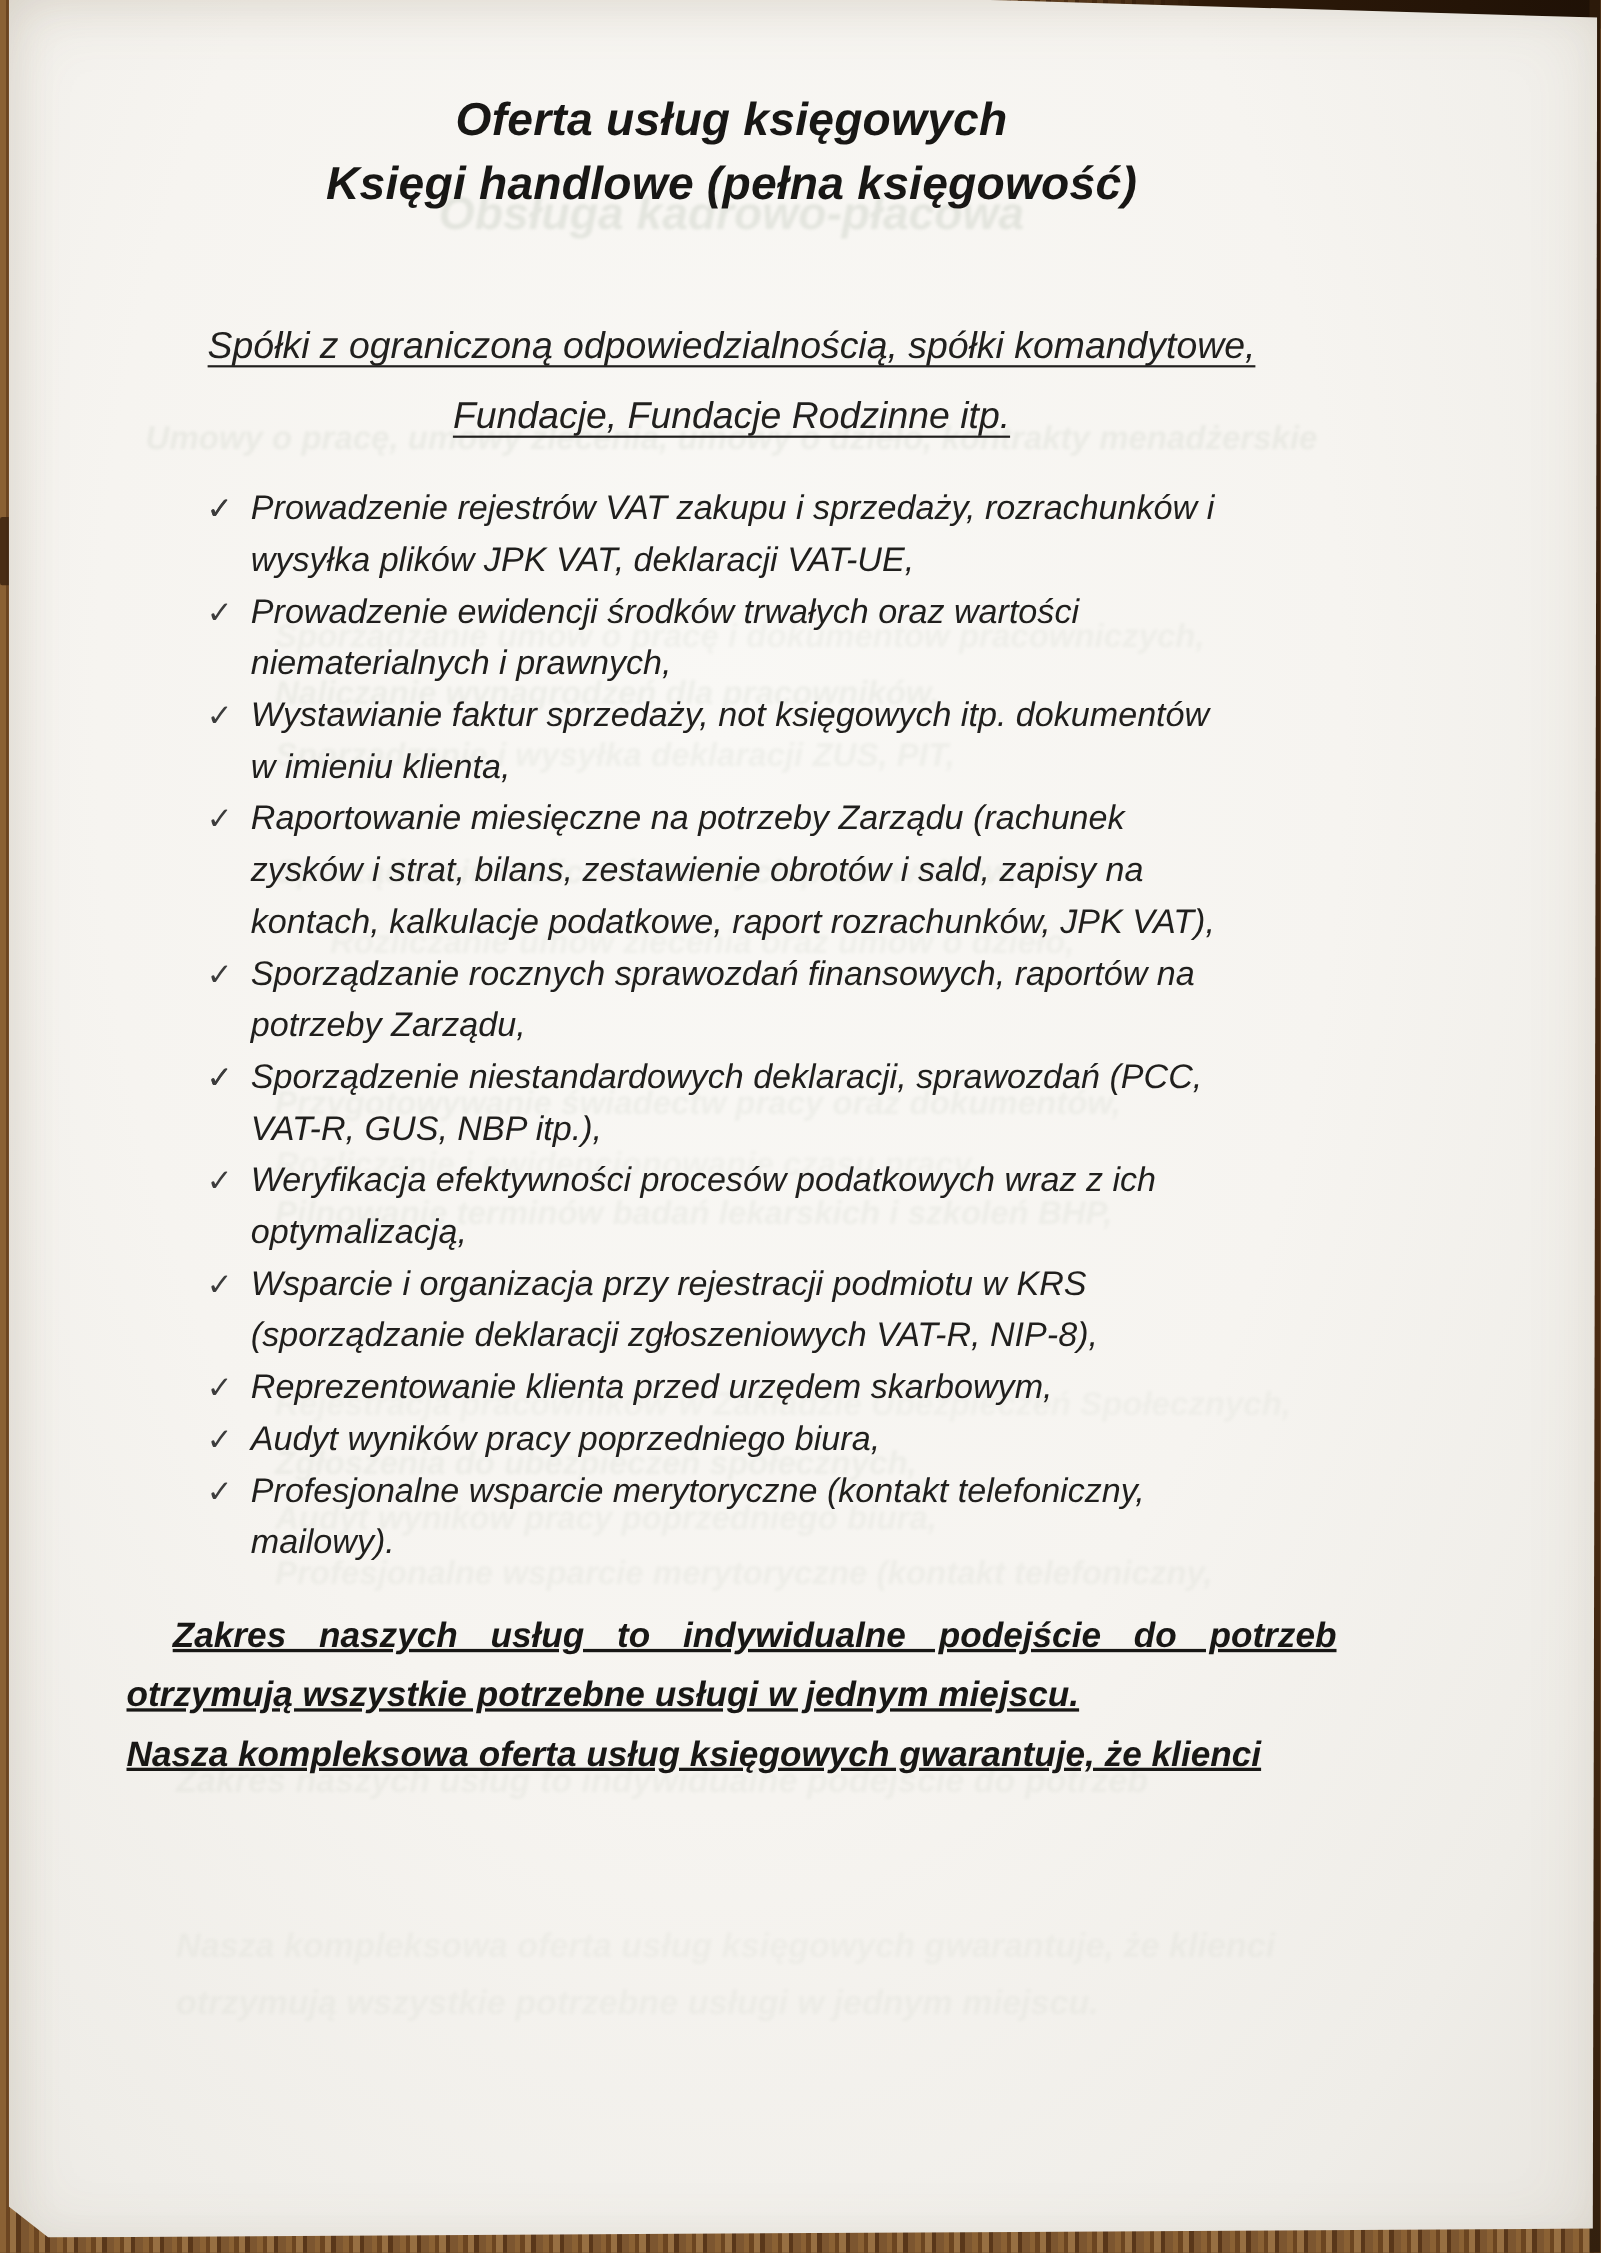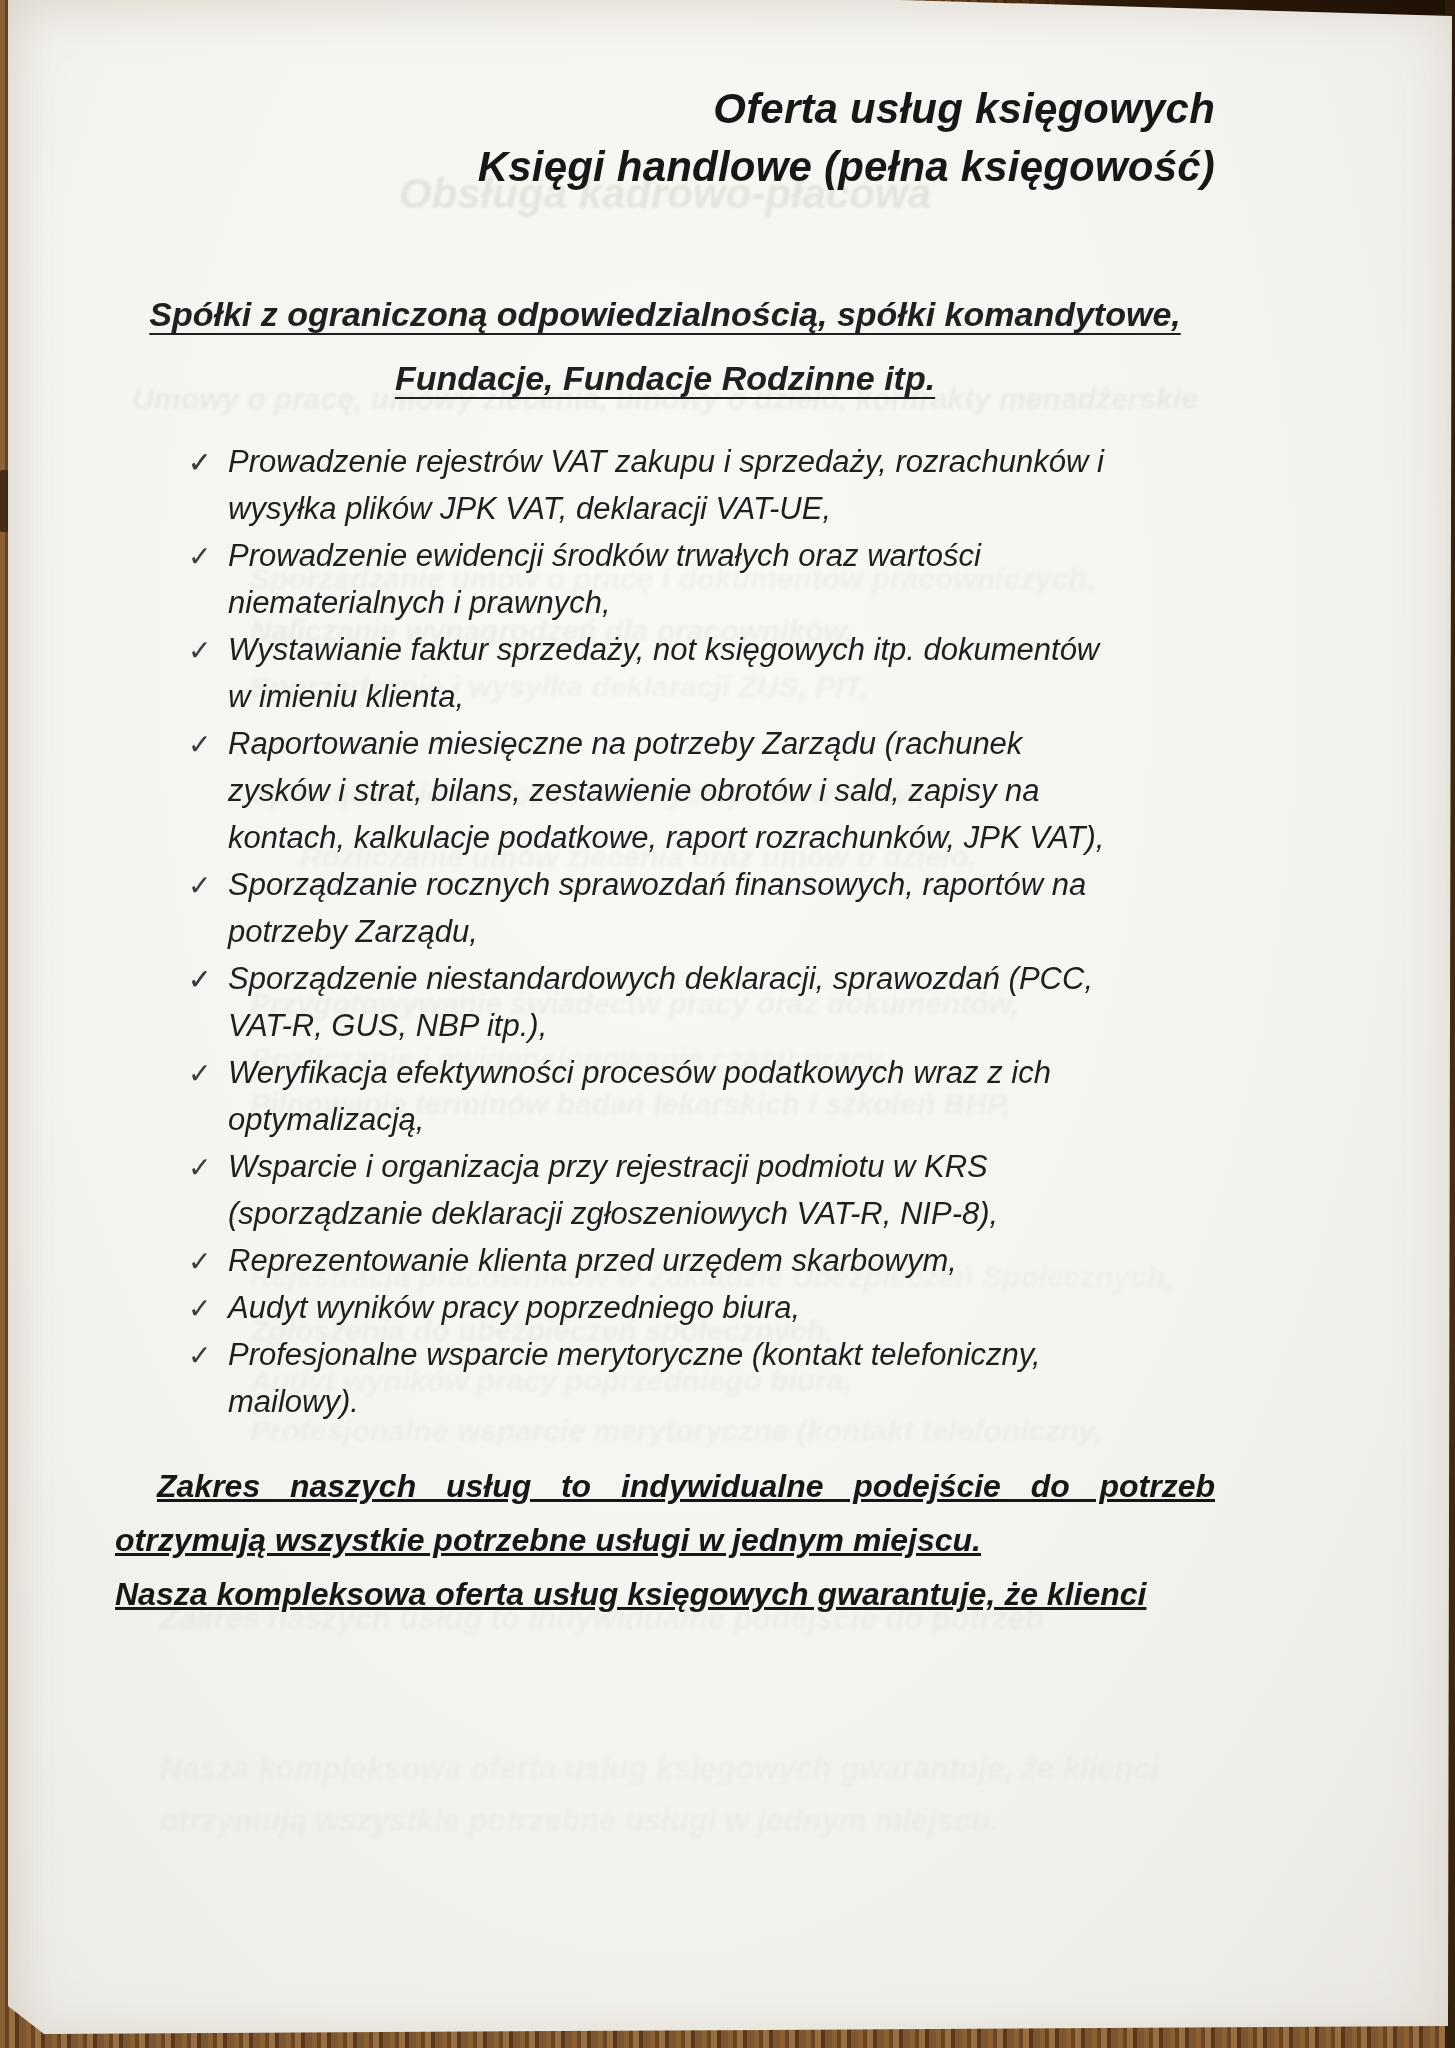"Oferta usług księgowych" .title { text-align: right -> center }
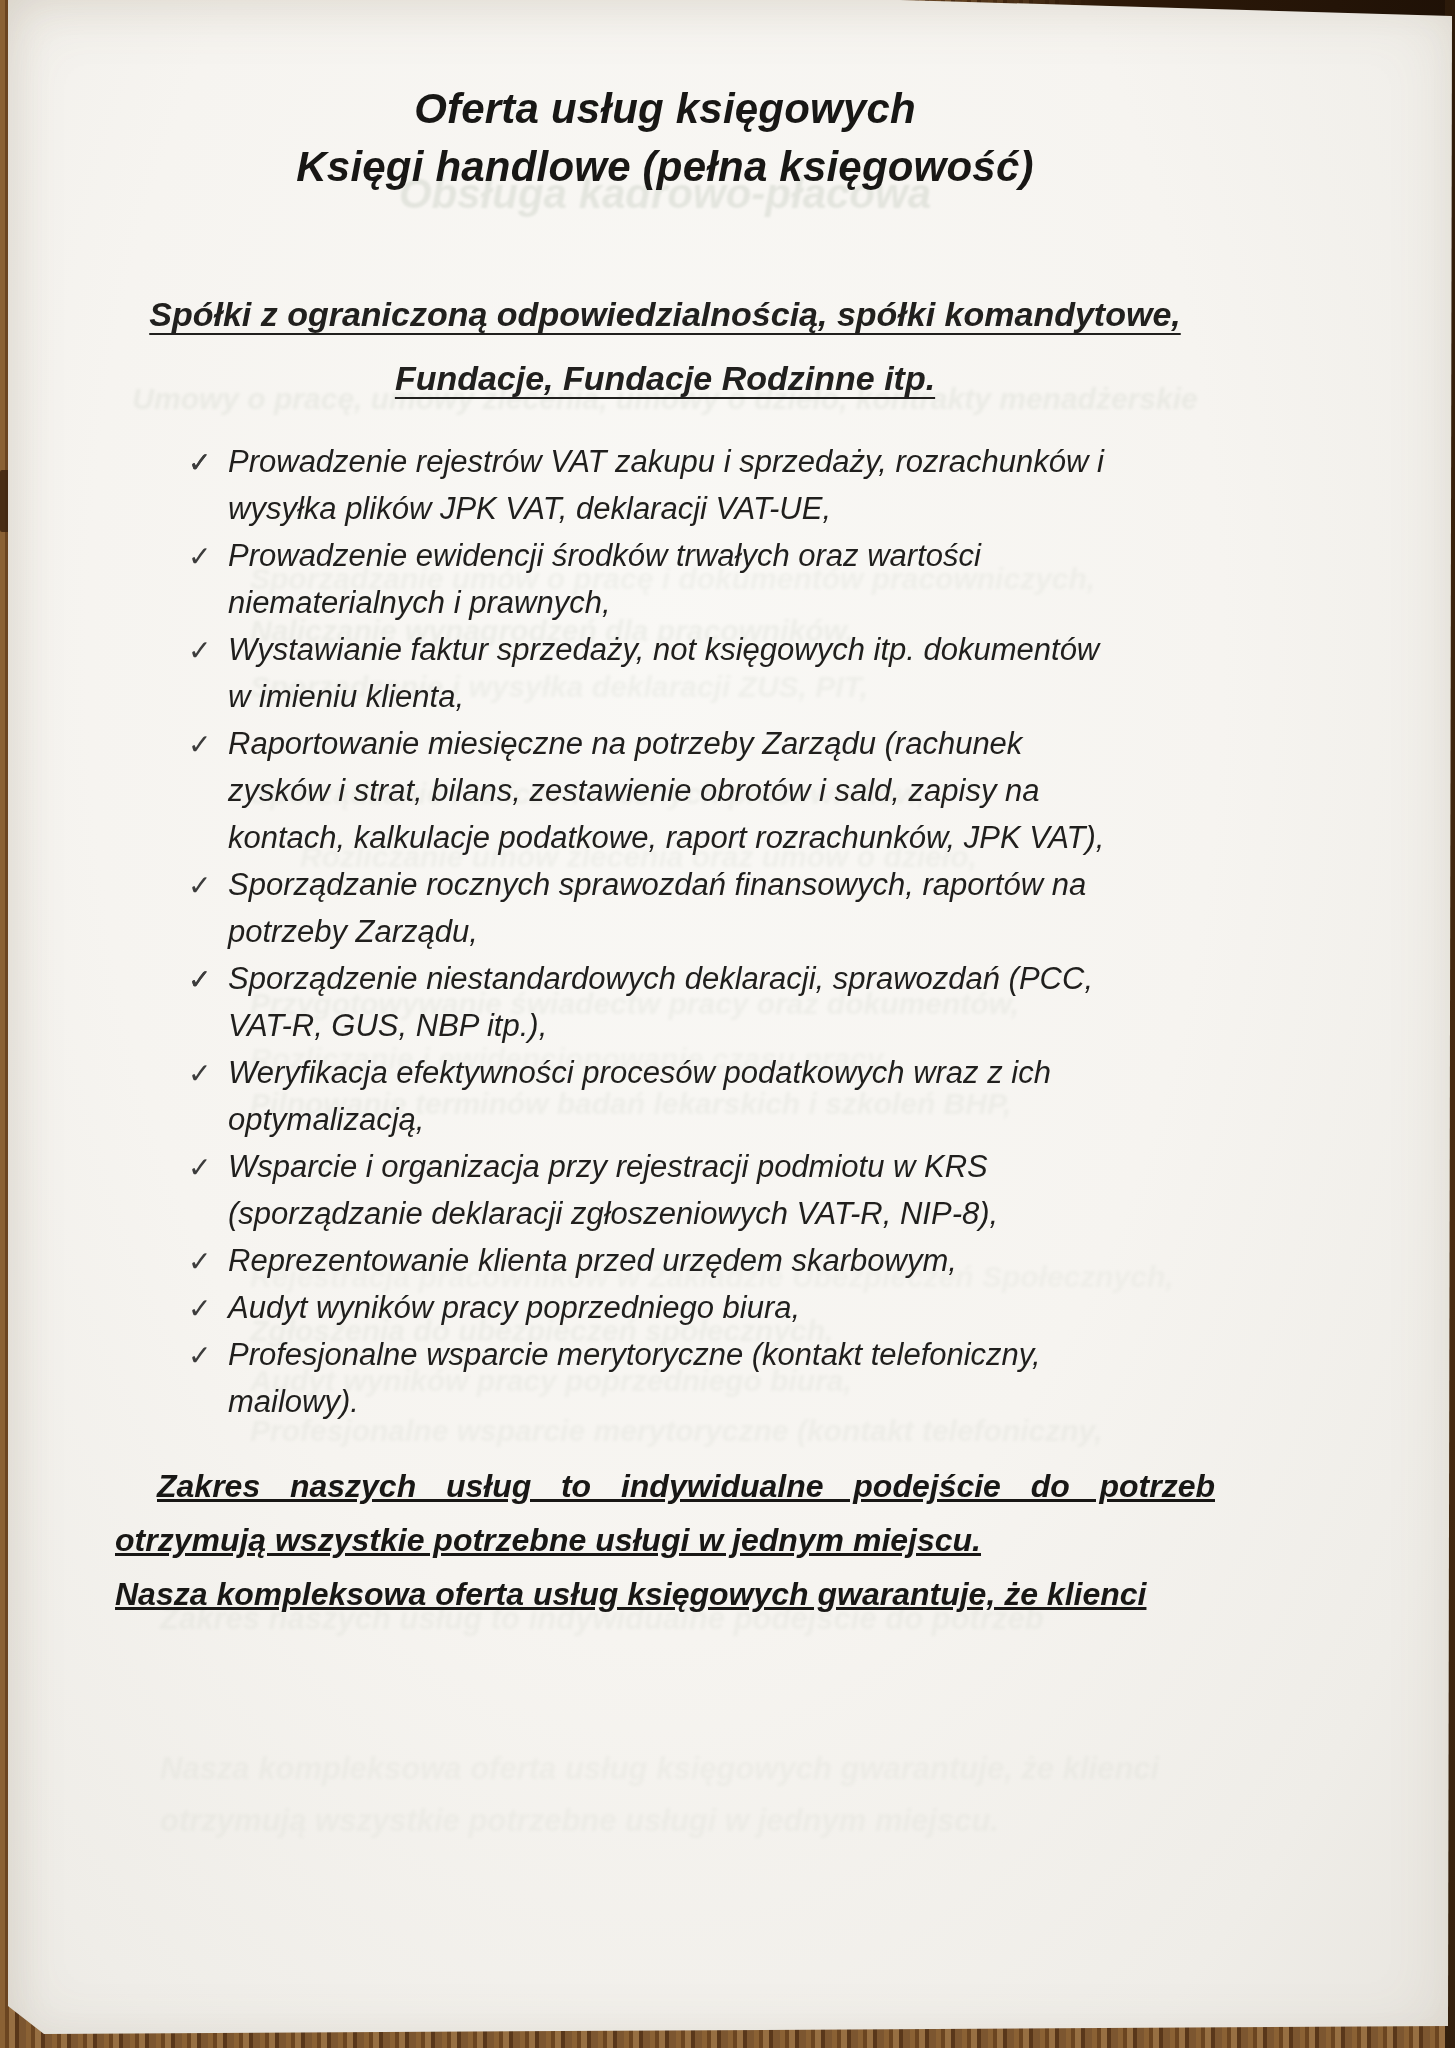"Spółki z ograniczoną odpowiedzialnością," .audience .u { font-weight: bold -> none }
